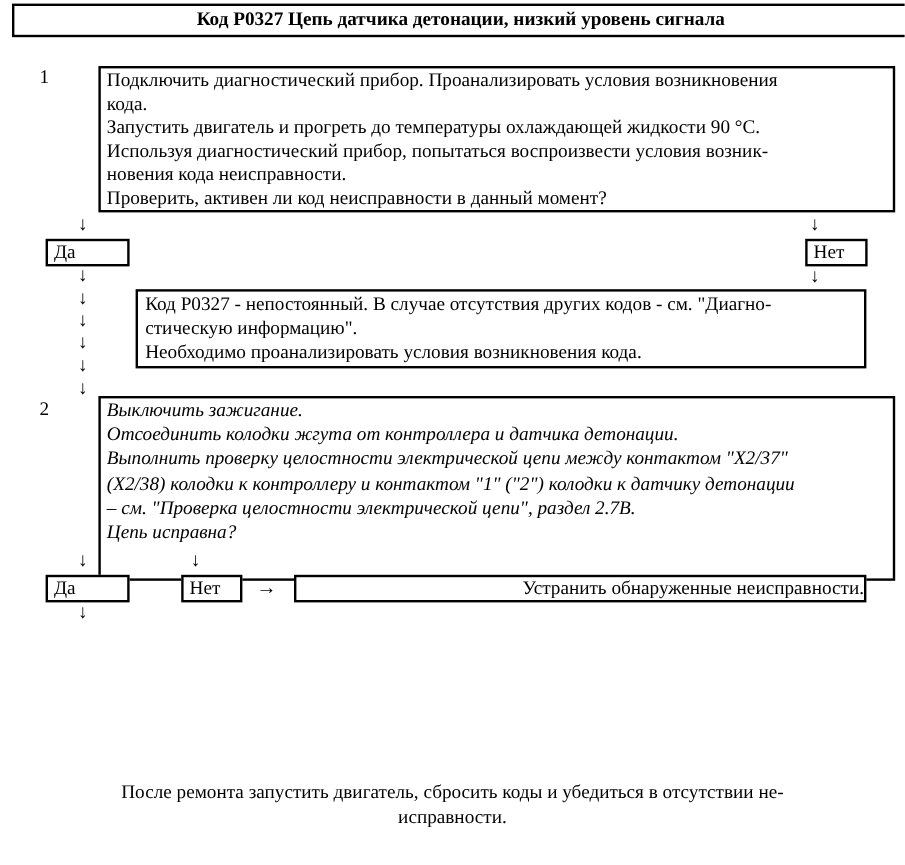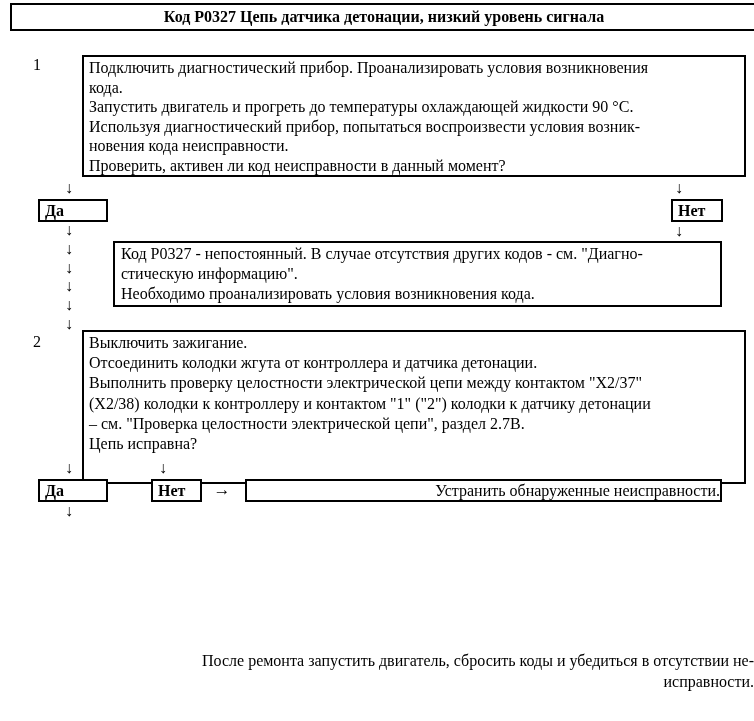"Да" .small-box { font-weight: bold -> none }
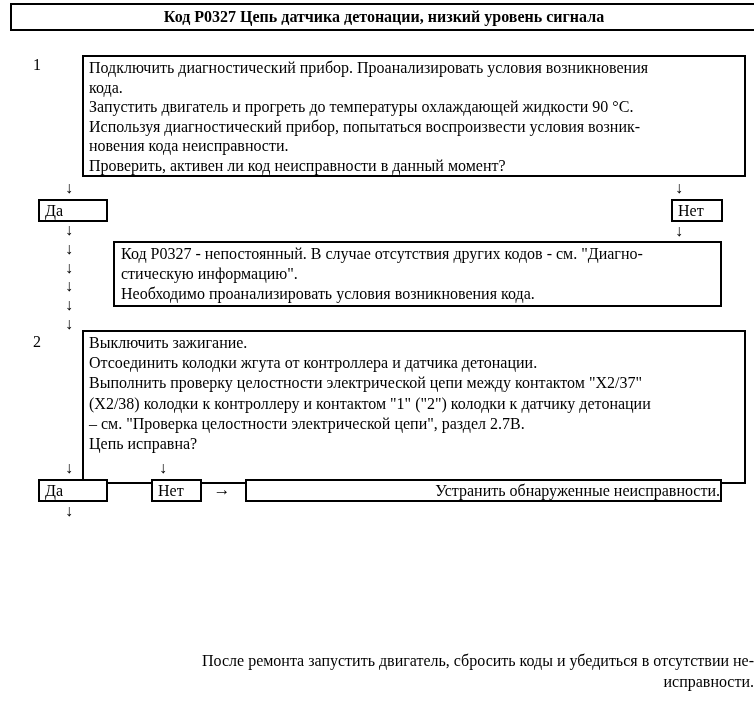"Выключить зажигание." .step2 { font-style: none -> italic }
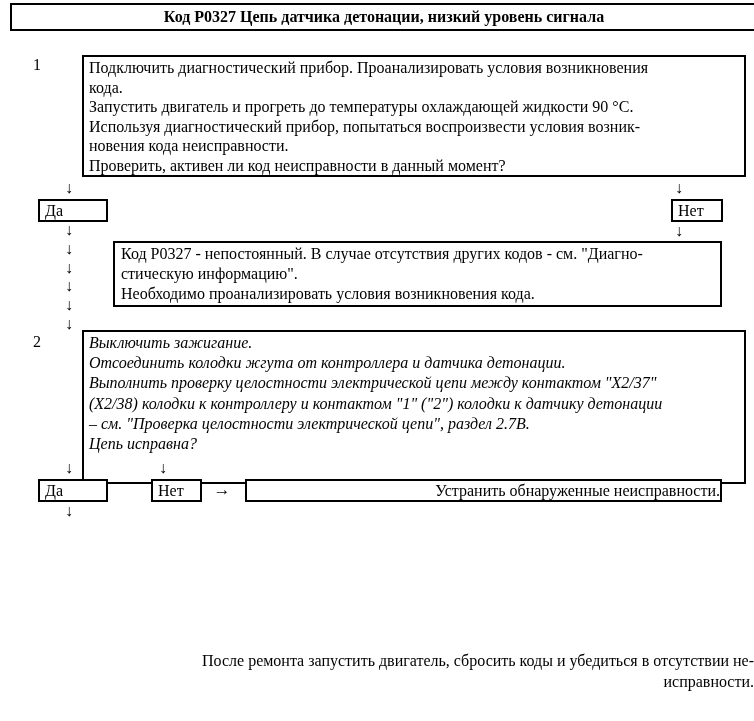"После ремонта запустить двигатель," .footer { text-align: right -> center }
